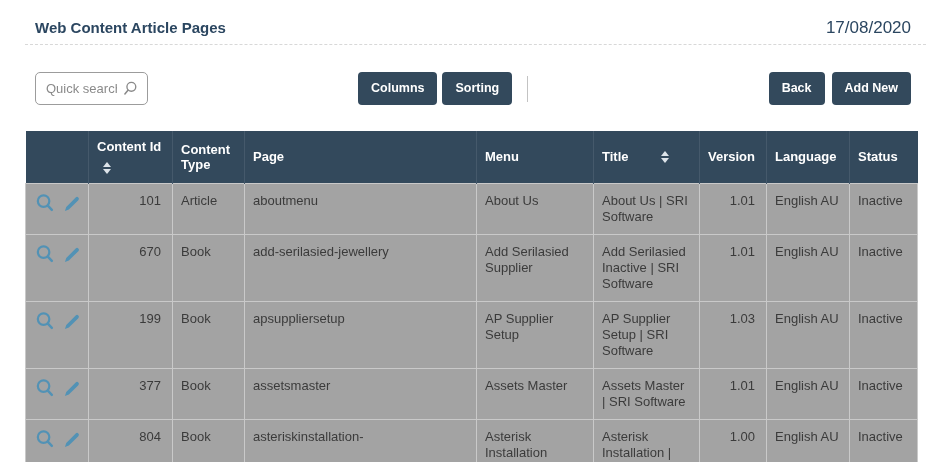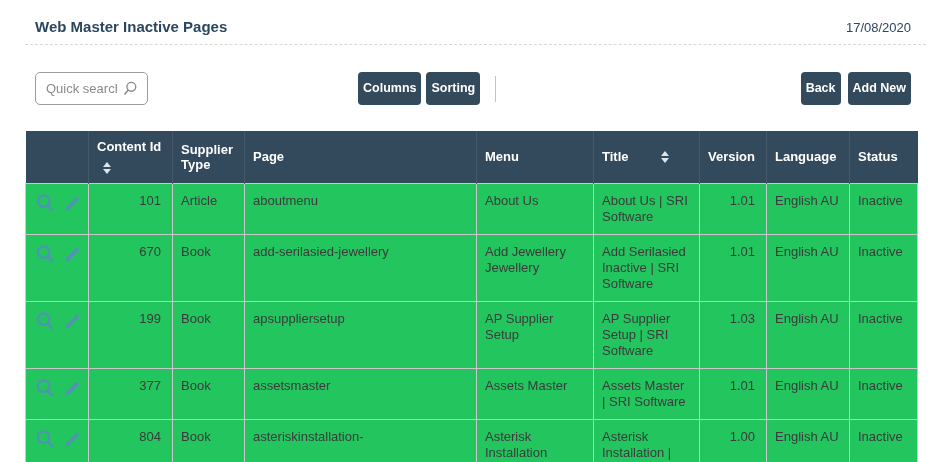"Web Master Inactive Pages" div.page-title { text: Master Inactive -> Content Article }
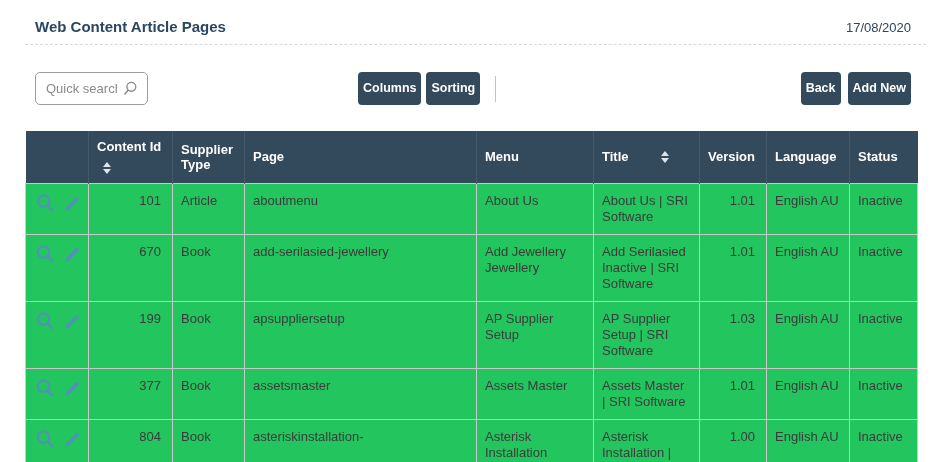"17/08/2020" .page-date { font-size: 13px -> 17px }
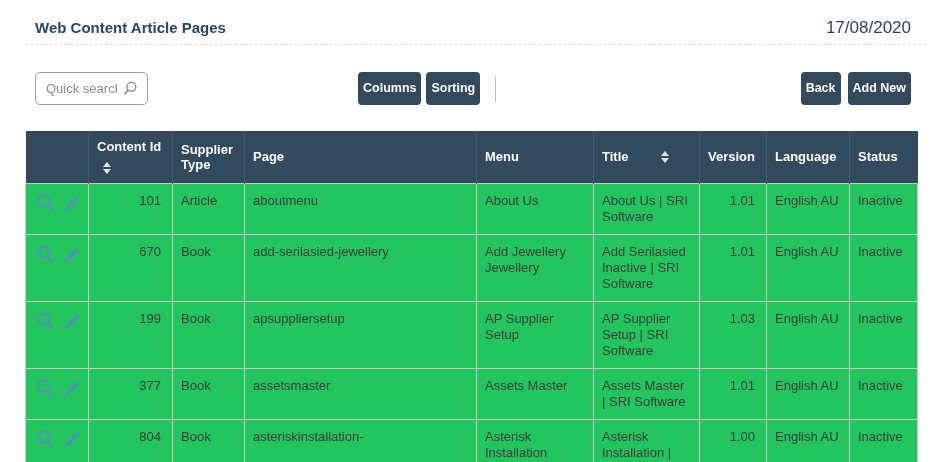"Columns" .btn { padding: 0 5px -> 0 13px }
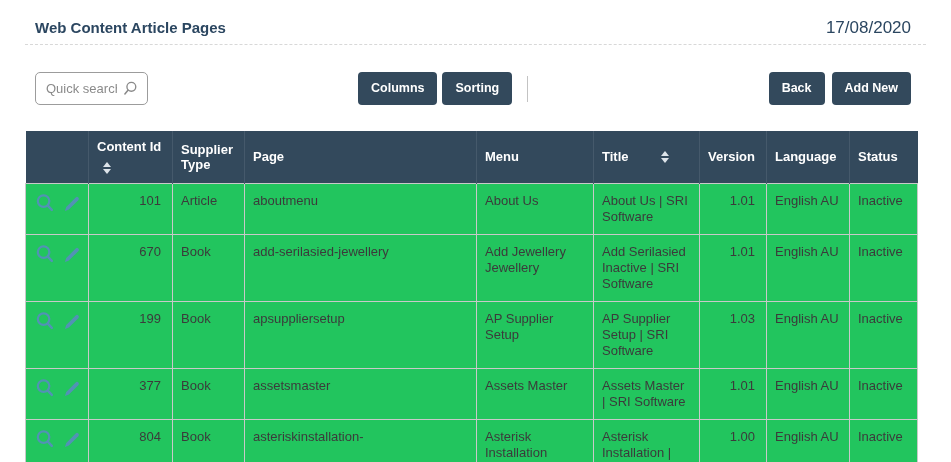"Supplier Type" span { text: Supplier -> Content }
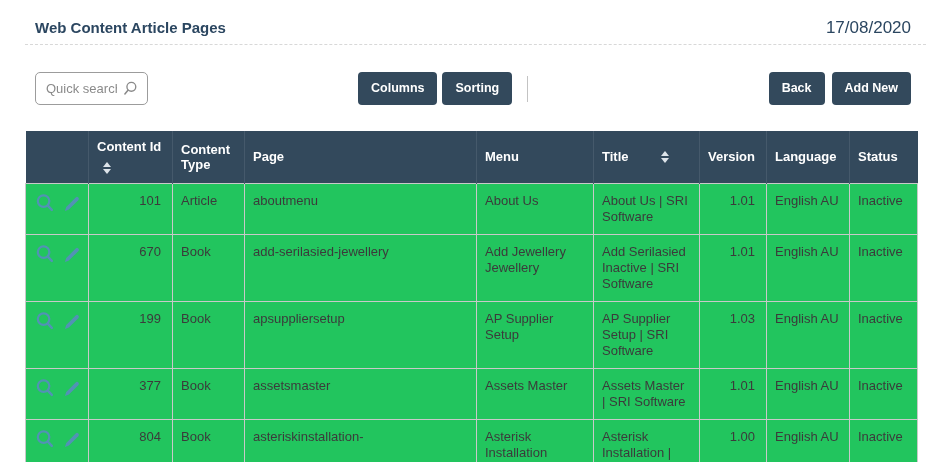"101" tbody td { background: #22c55e -> #a3a3a3 }
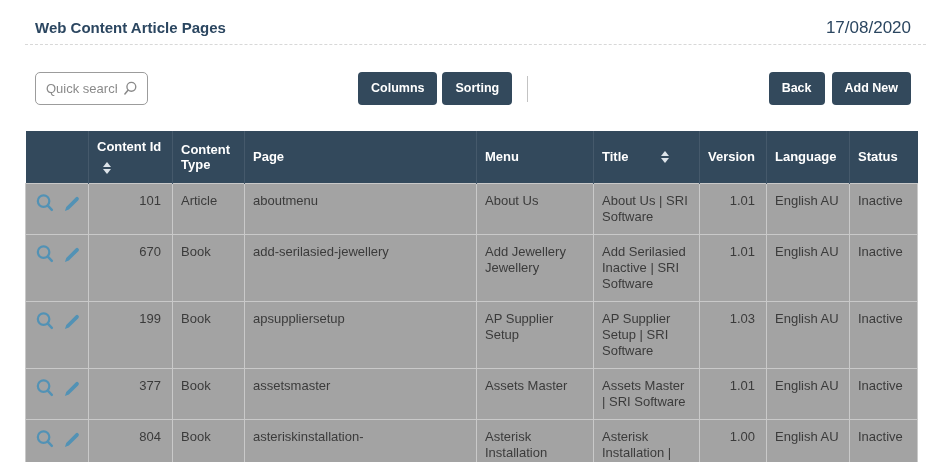"Add Jewellery Jewellery" td.cell-menu { text: Jewellery Jewellery -> Serilasied Supplier }
